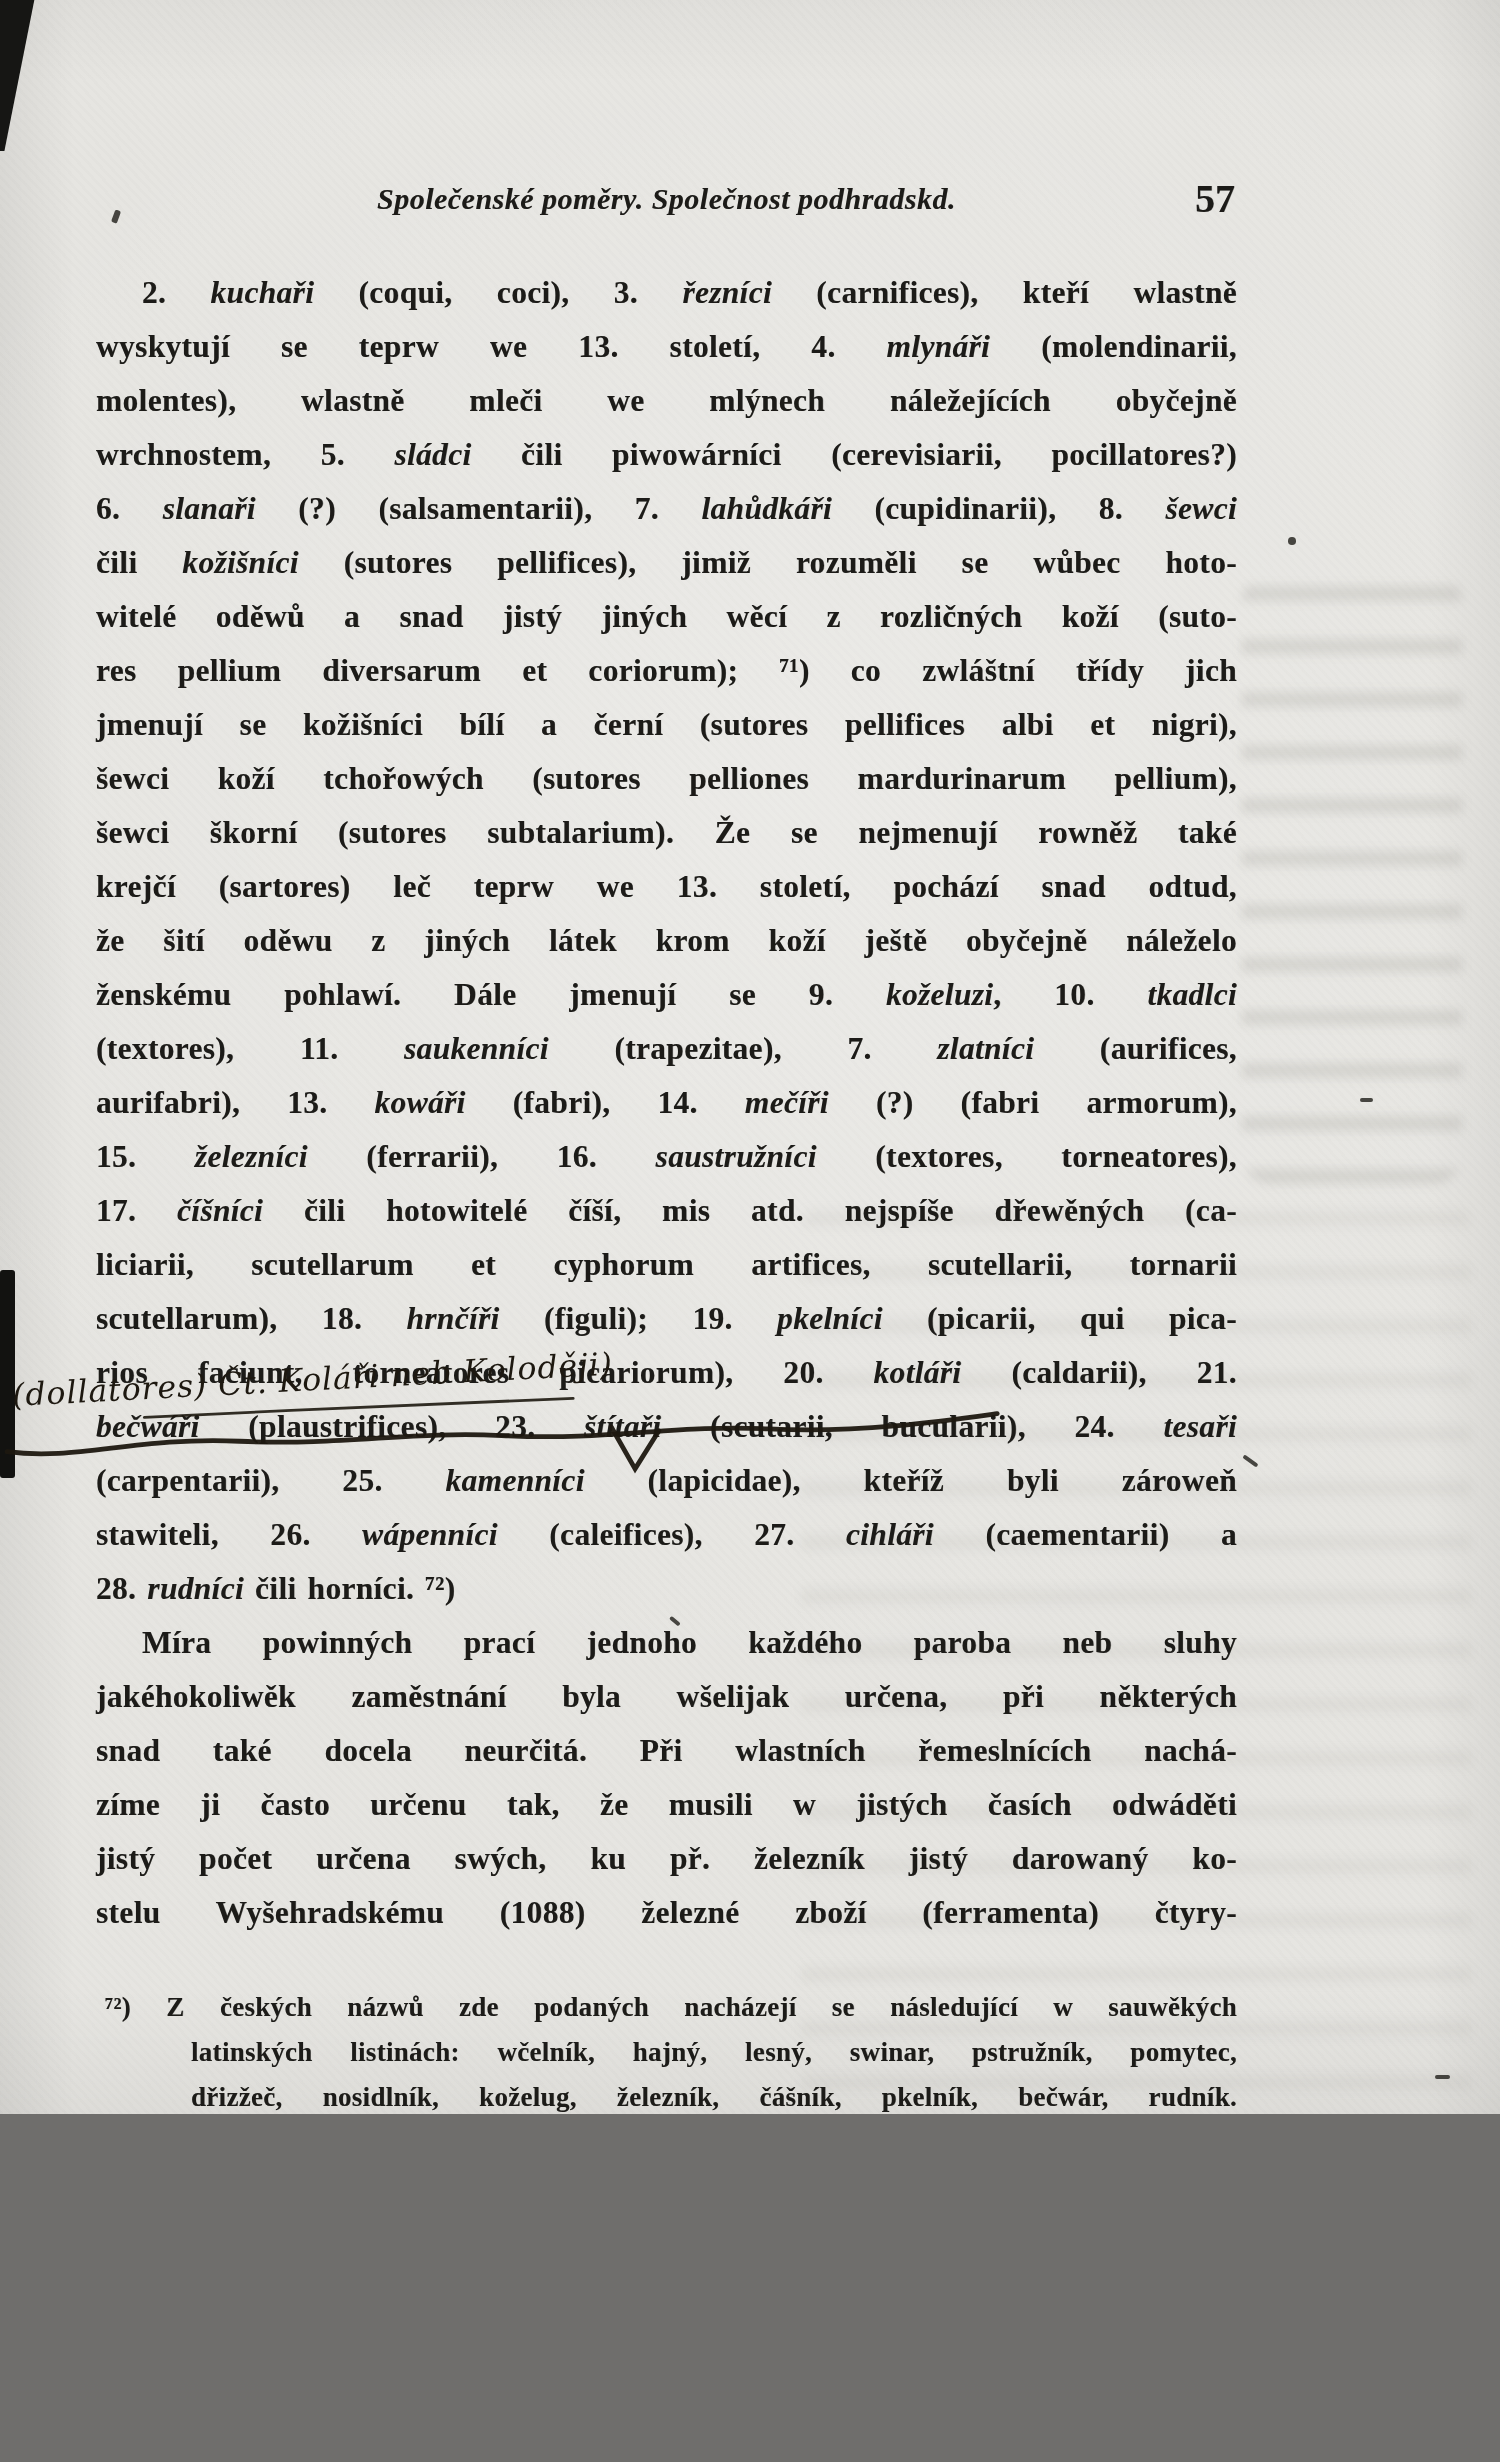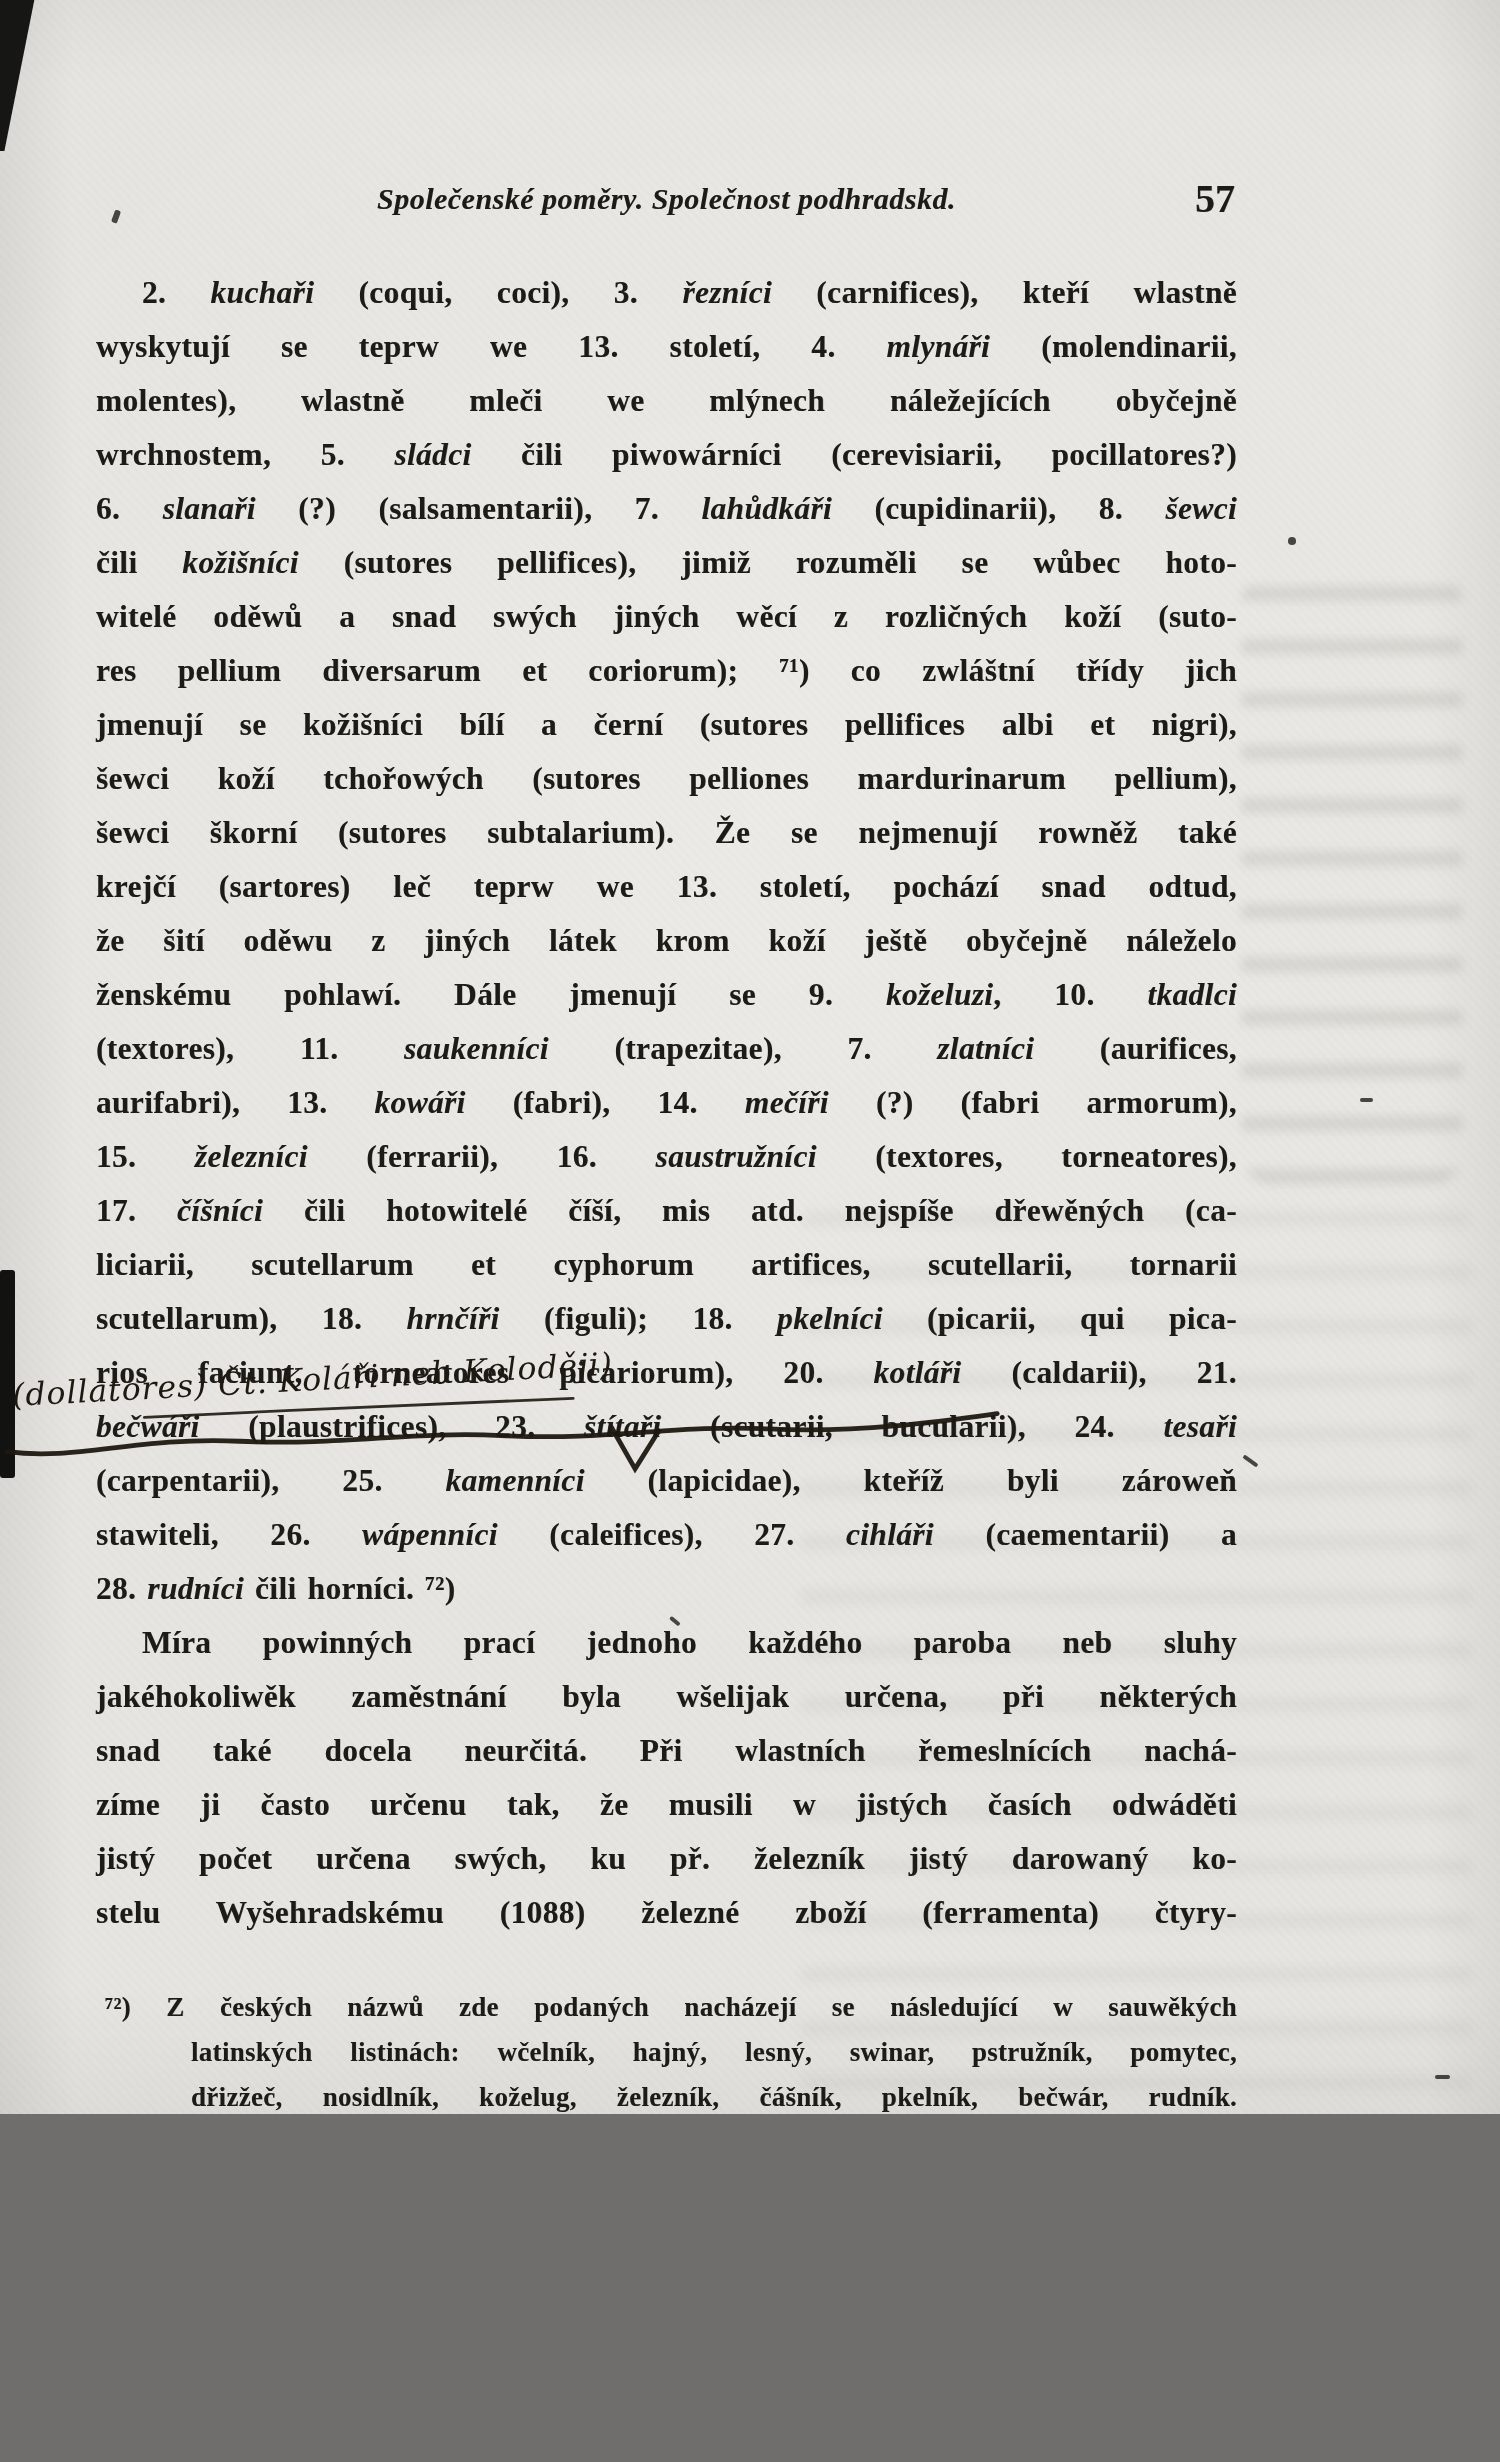"witelé oděwů a snad swých" span { text: swých -> jistý }
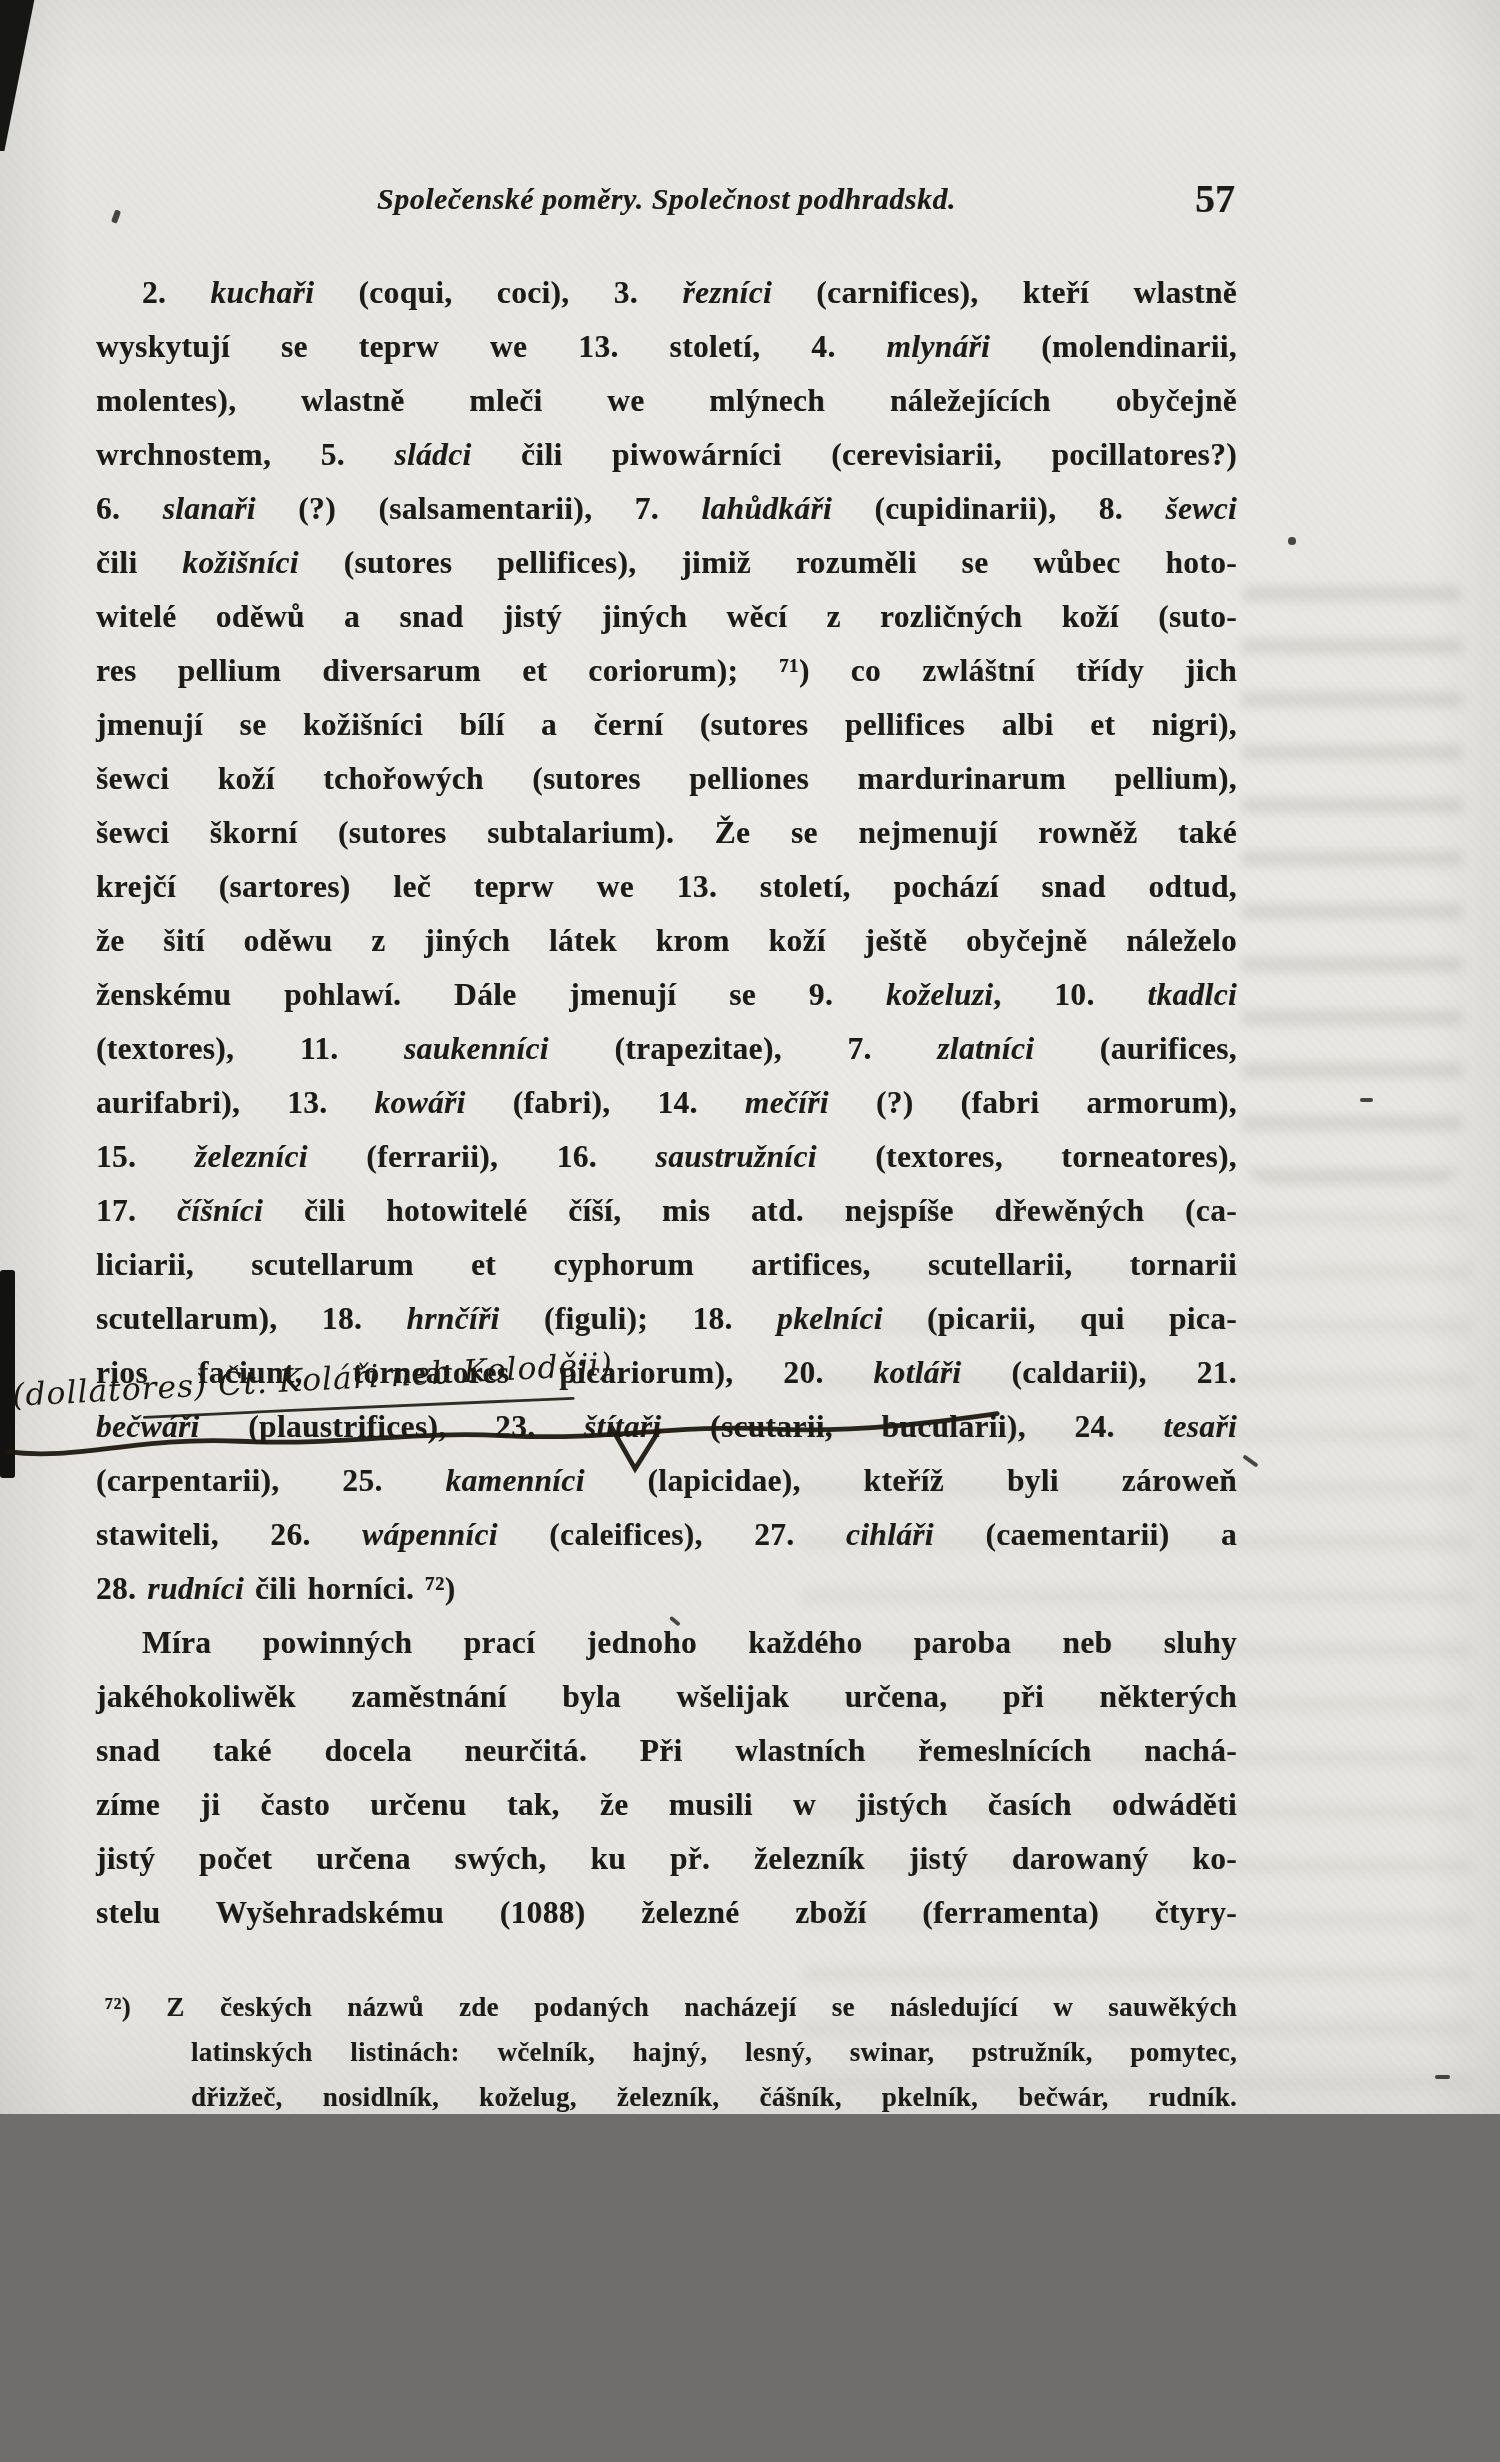"(figuli); 18." span { text: 18 -> 19 }
